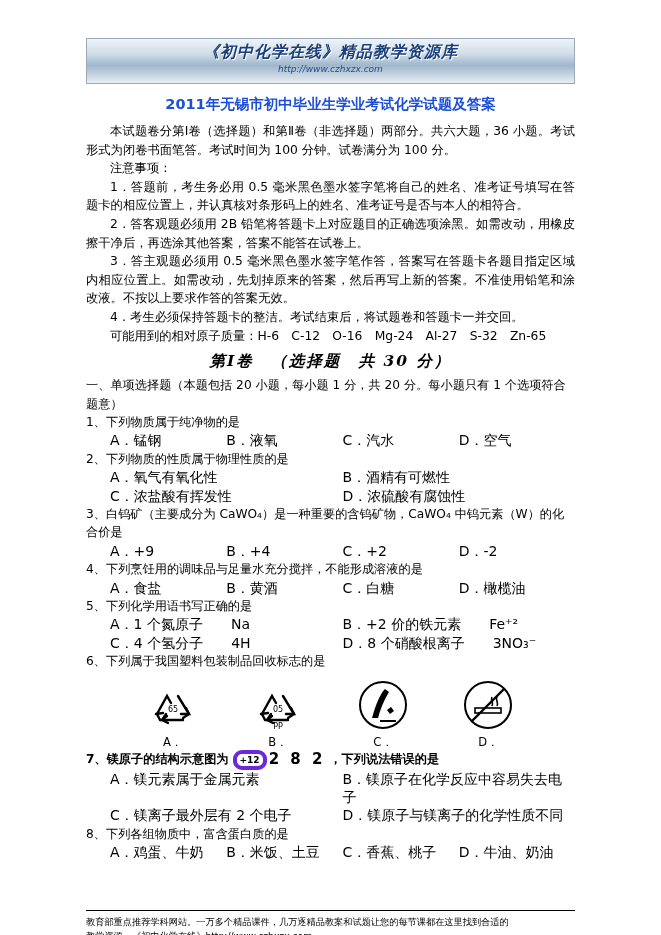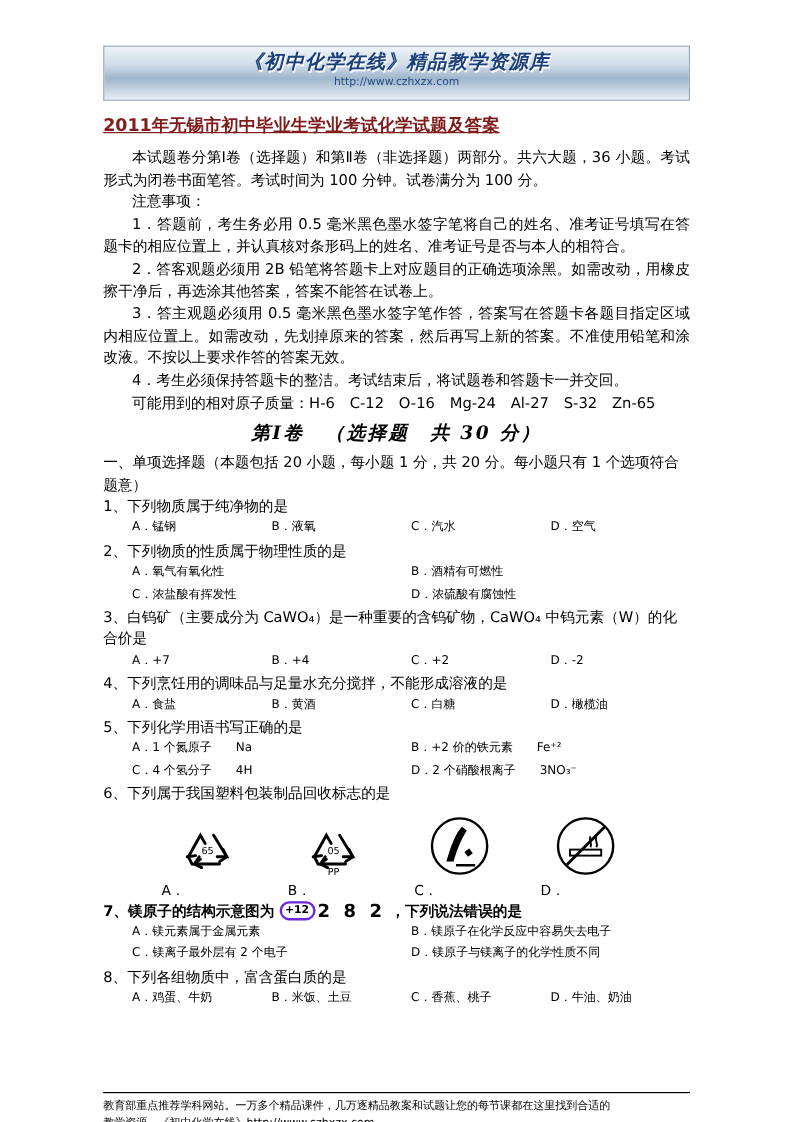"http://www.czhxzx.com" .banner .b-url { font-style: none -> italic }
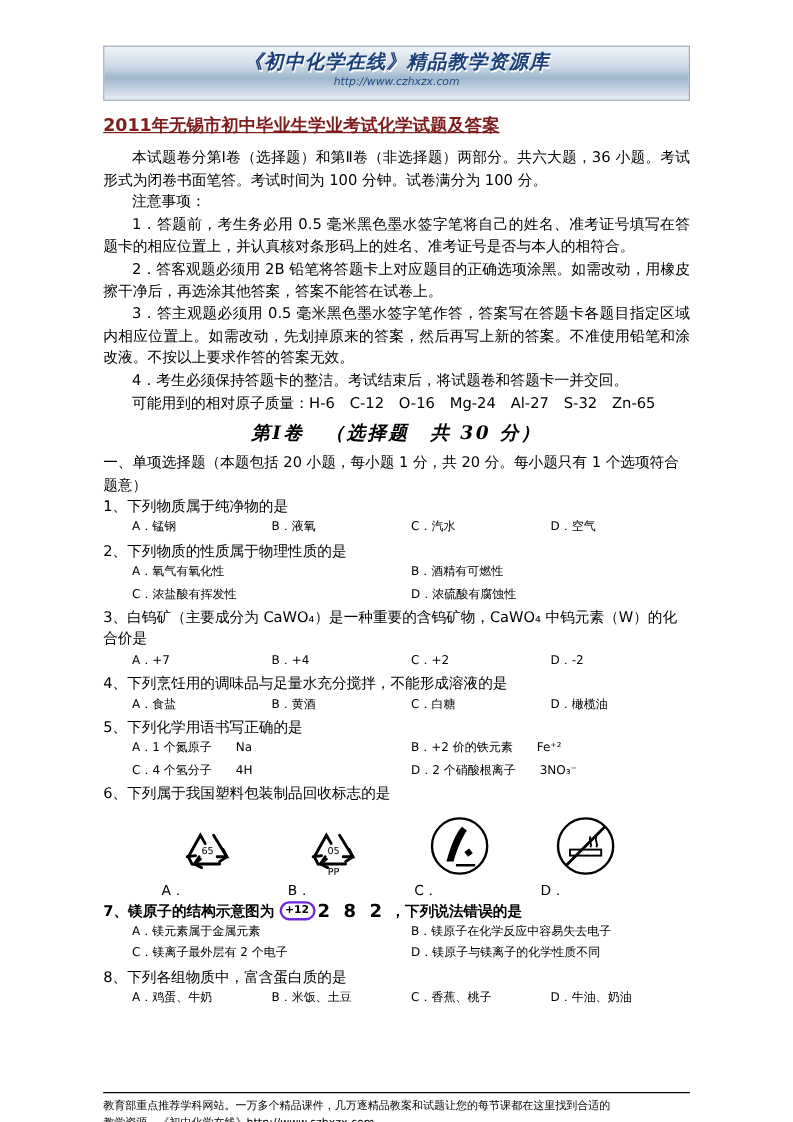"2011年无锡市初中毕业生学业考试化学试题及答案" h1.doc-title { color: #7f1d1d -> #1d4ed8; text-align: left -> center; text-decoration: underline -> none }
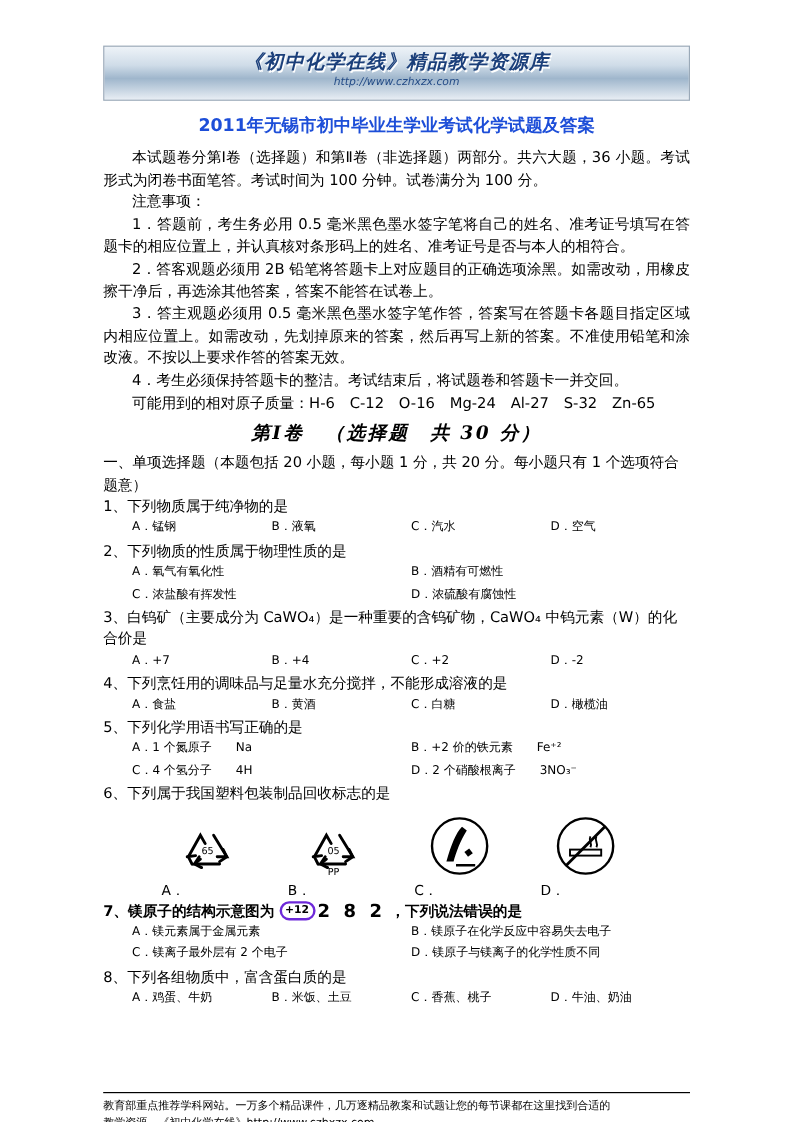"A．锰钢" .opts { font-size: 10px -> 14px }
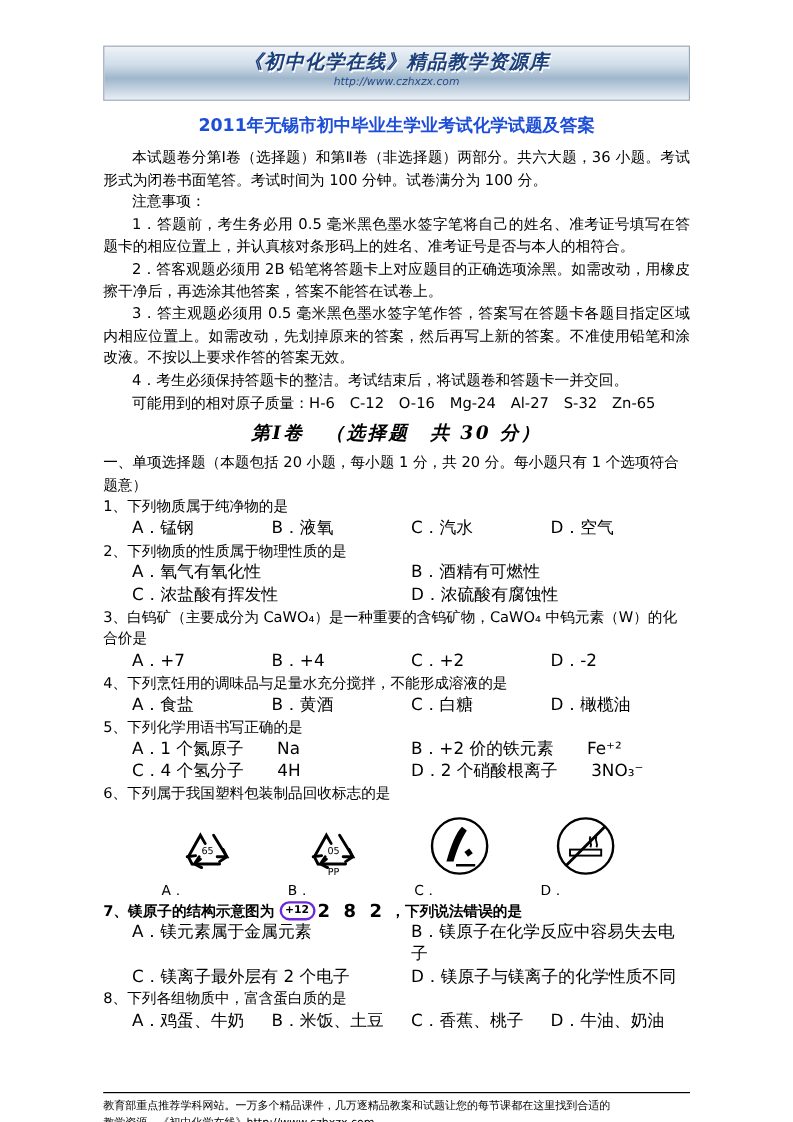"A．+7" div { text: +7 -> +9 }
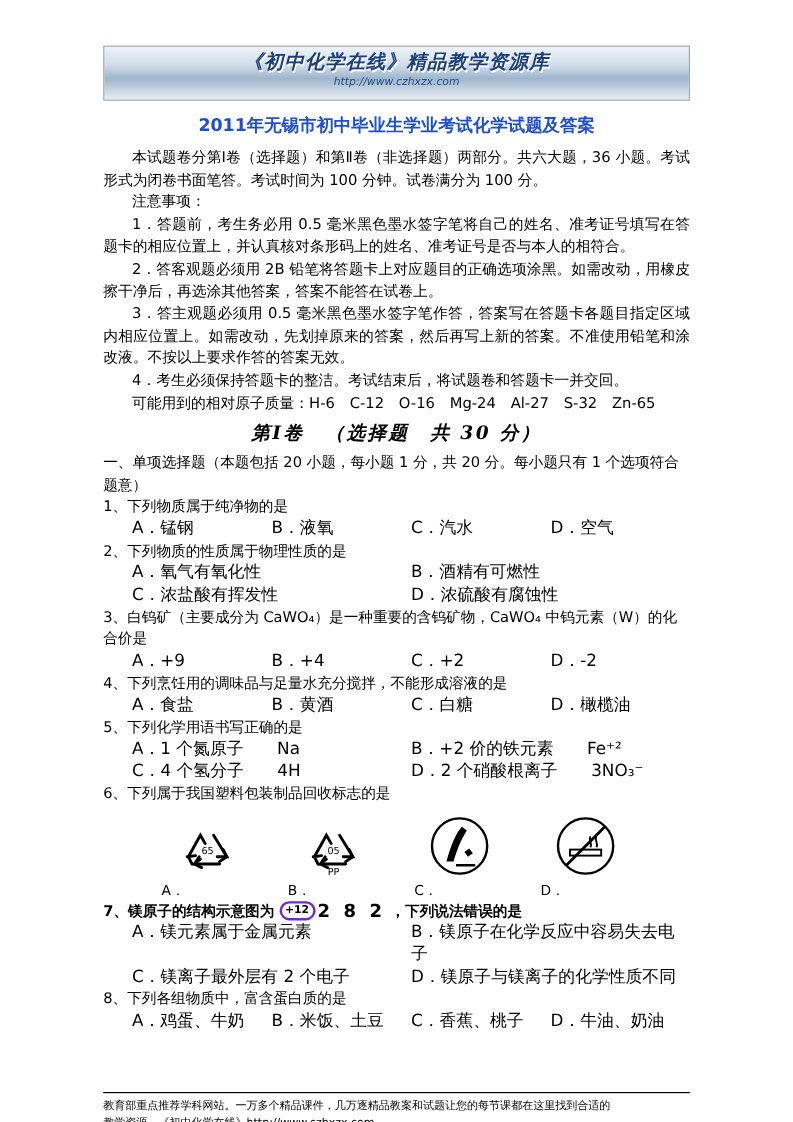"D．2 个硝酸根离子 3NO₃⁻" div { text: 2 -> 8 }
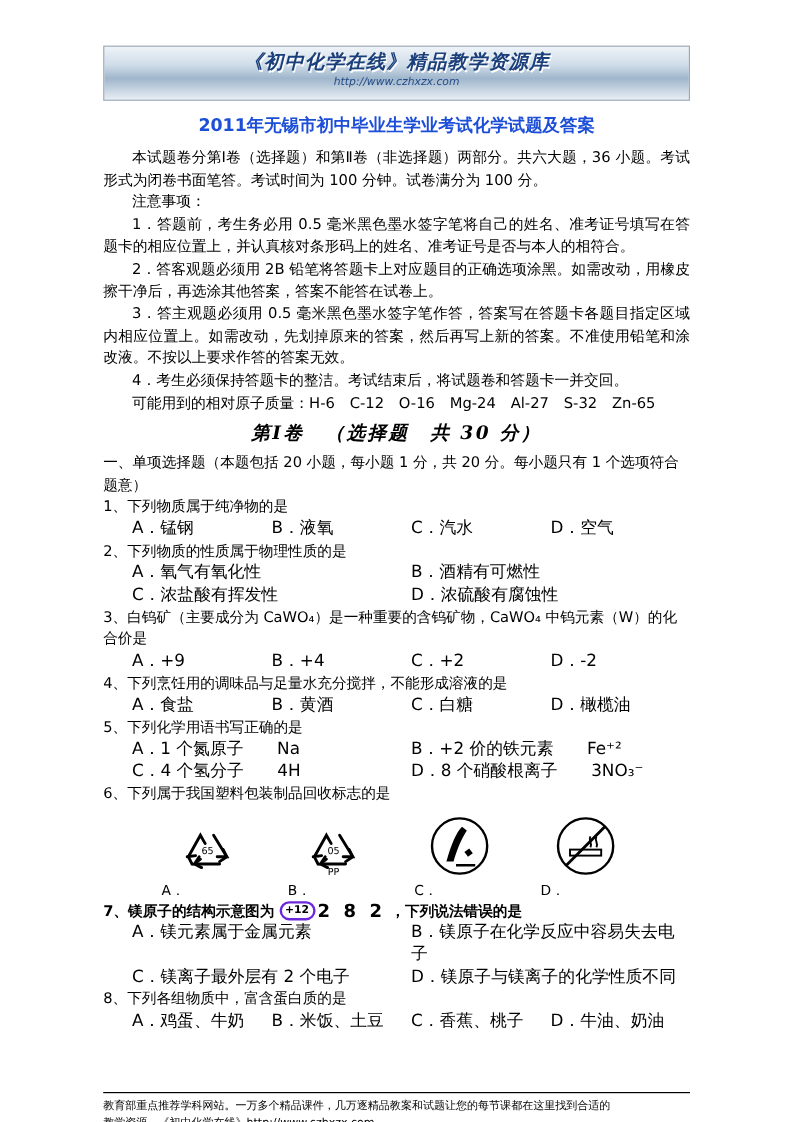"65" .sym { text-align: left -> center }
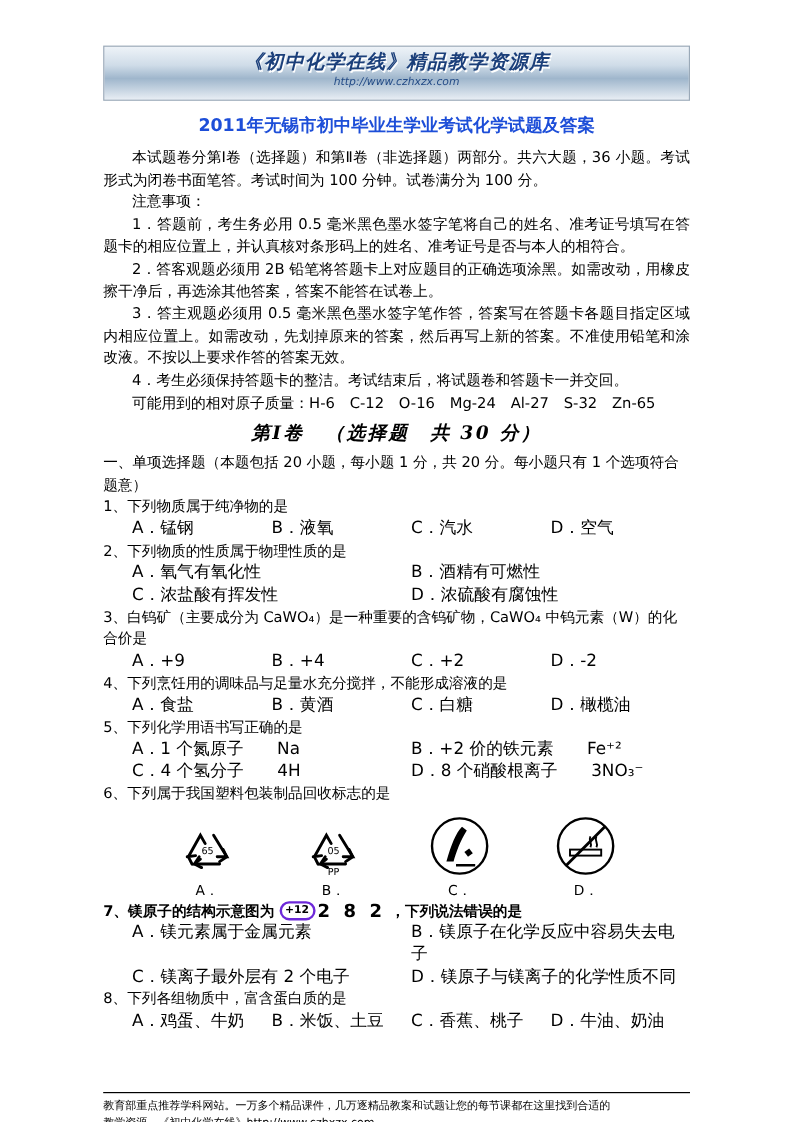"+12" .atom-fig .nuc { border: 2px solid #6d28d9 -> 4px solid #6d28d9 }
